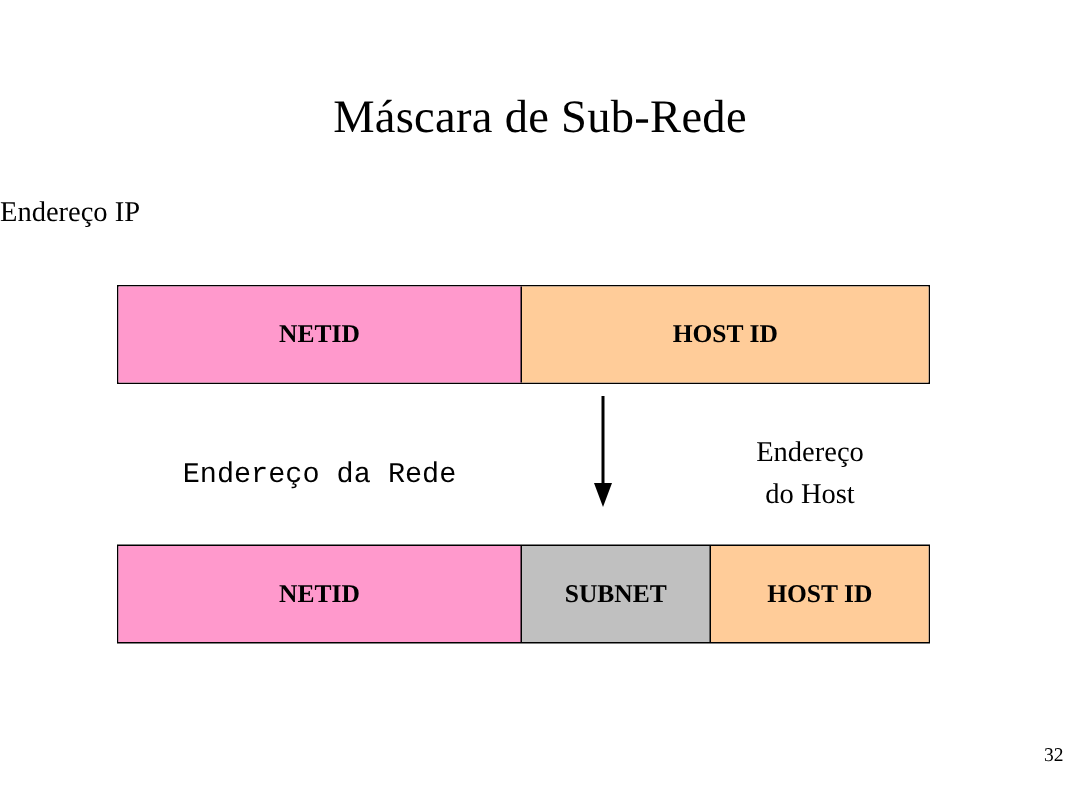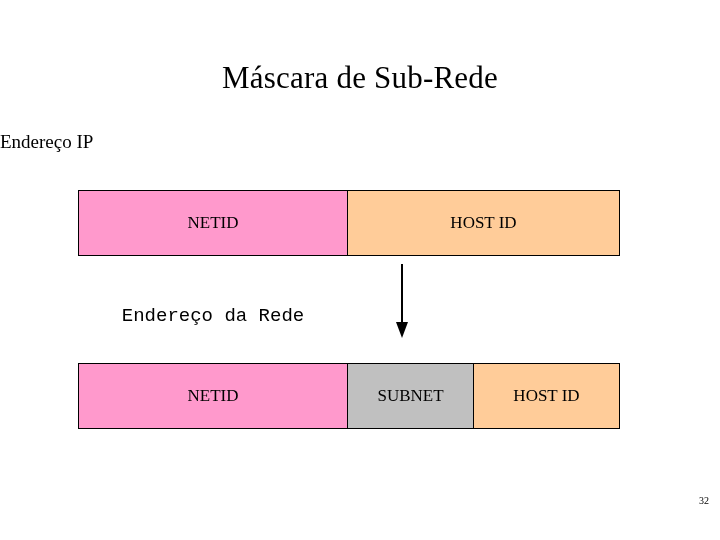"NETID" .cell { font-weight: normal -> bold }
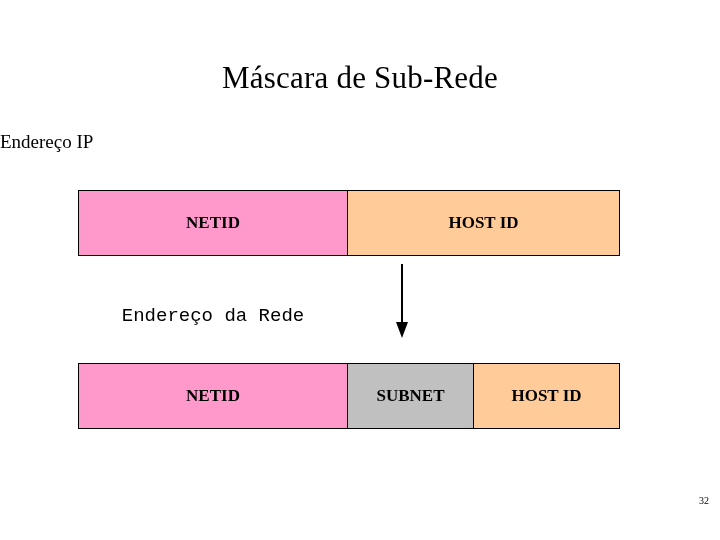"Endereço" div.label-host { html: none -> <div> <div>Endereço</div> <div>do Host</div> </div> }
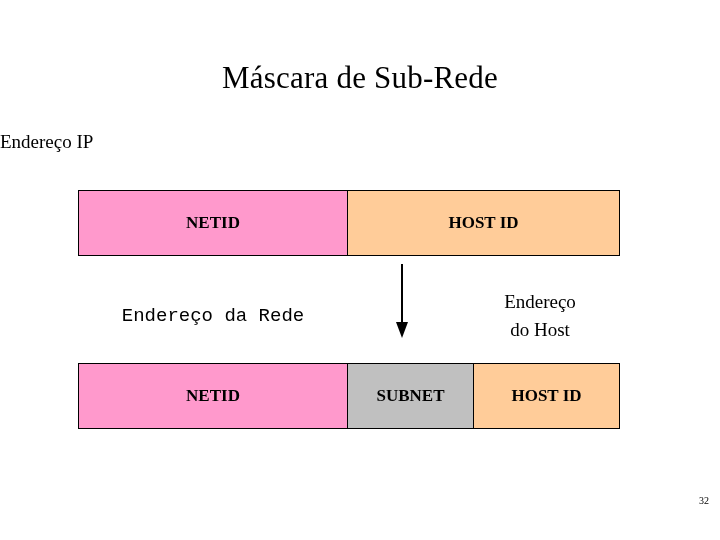"32" .page-number { font-size: 10px -> 13px }
